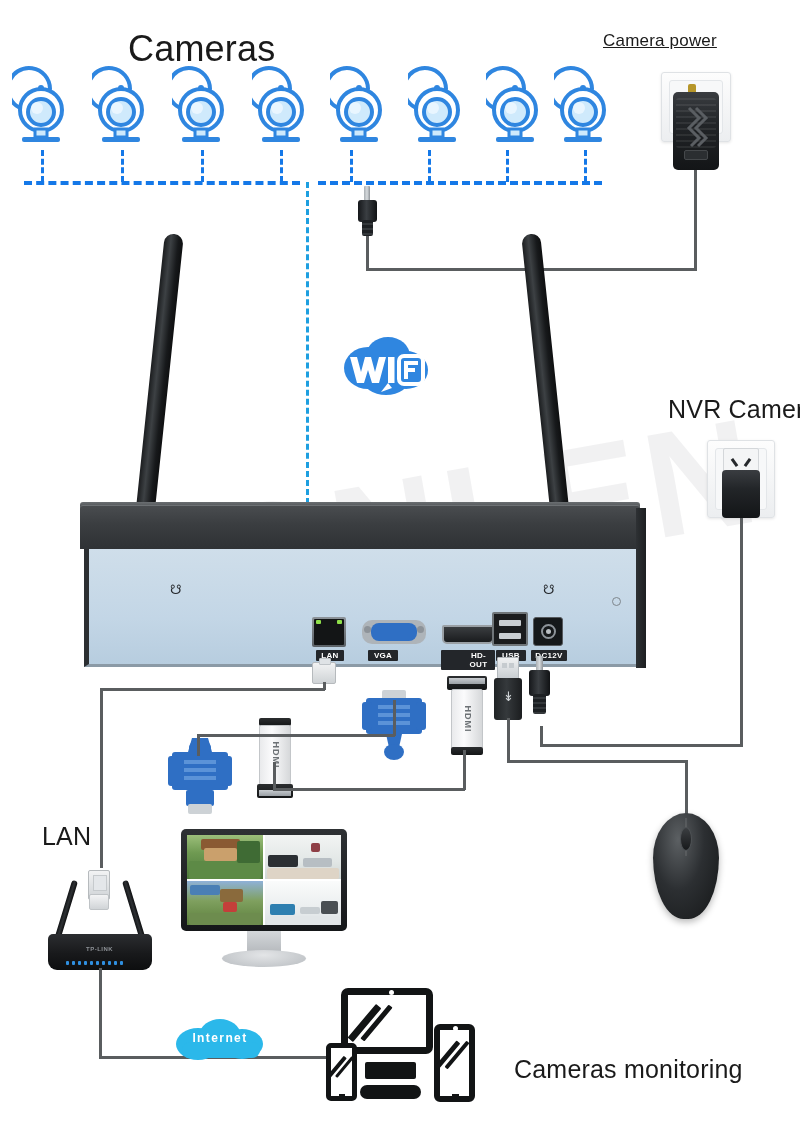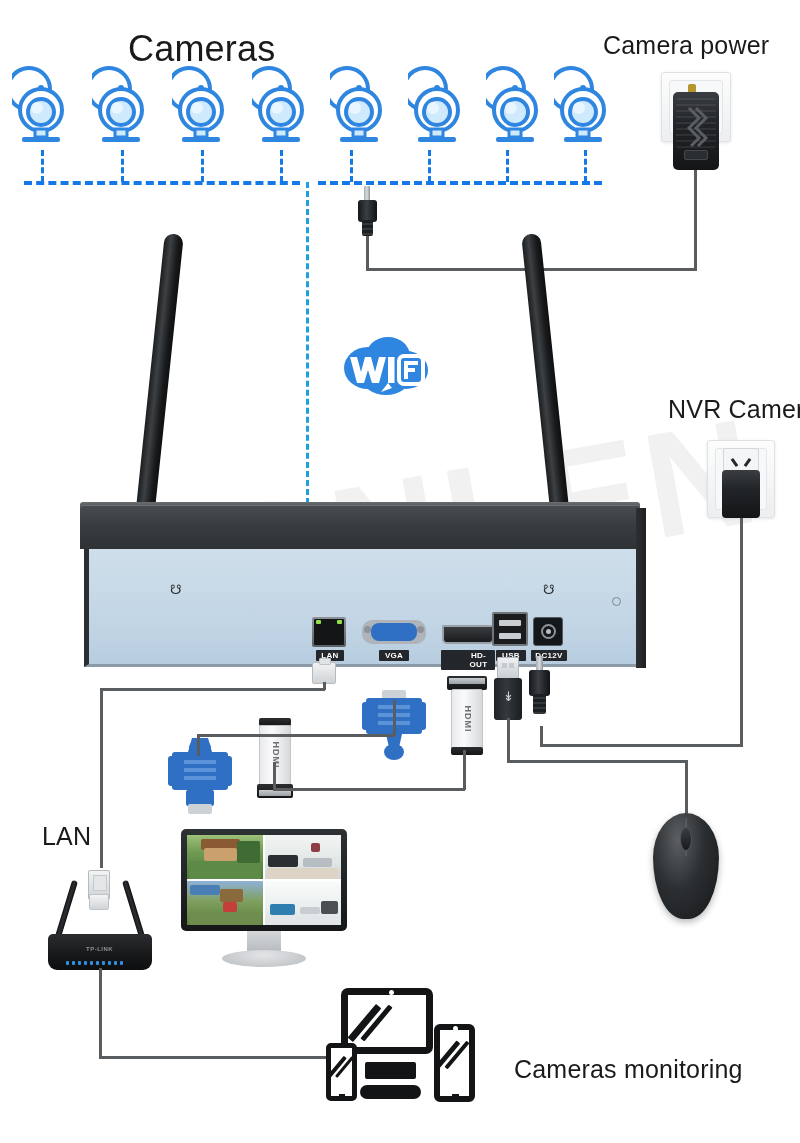"Camera power" .lbl-campower { font-size: 25px -> 17px; text-decoration: none -> underline }
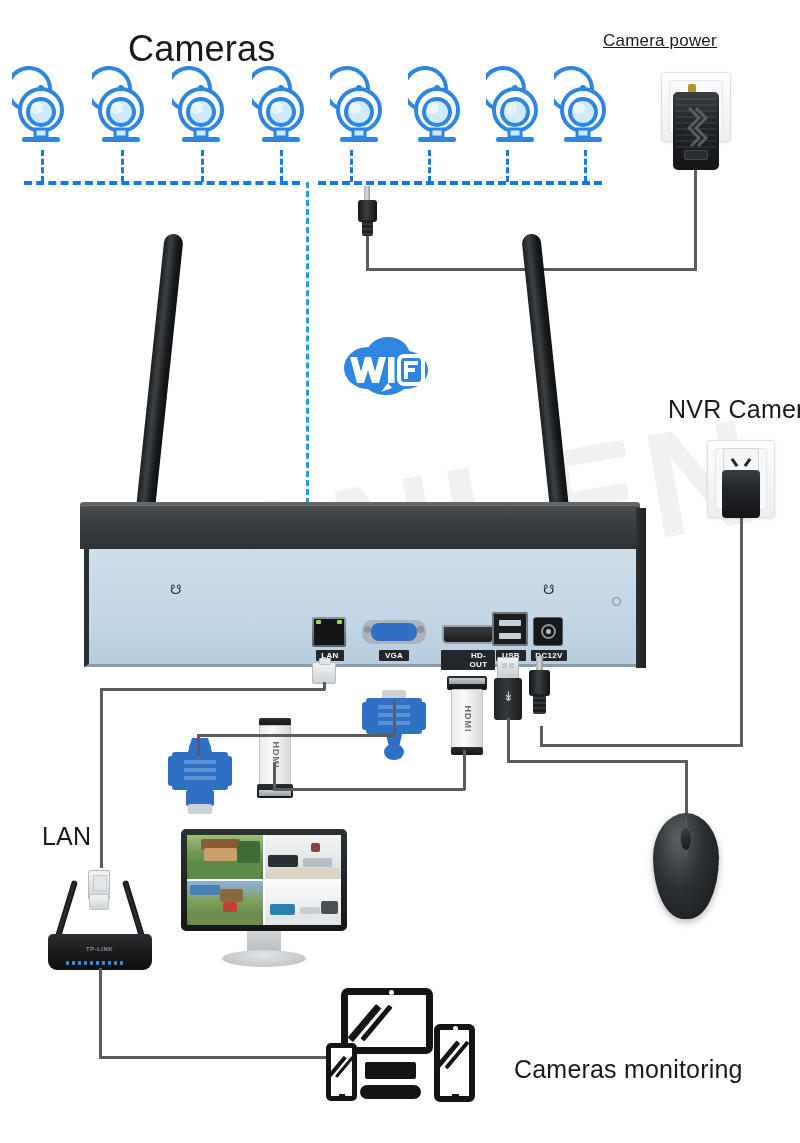"VGA" div.port-label { left: 379px -> 368px }
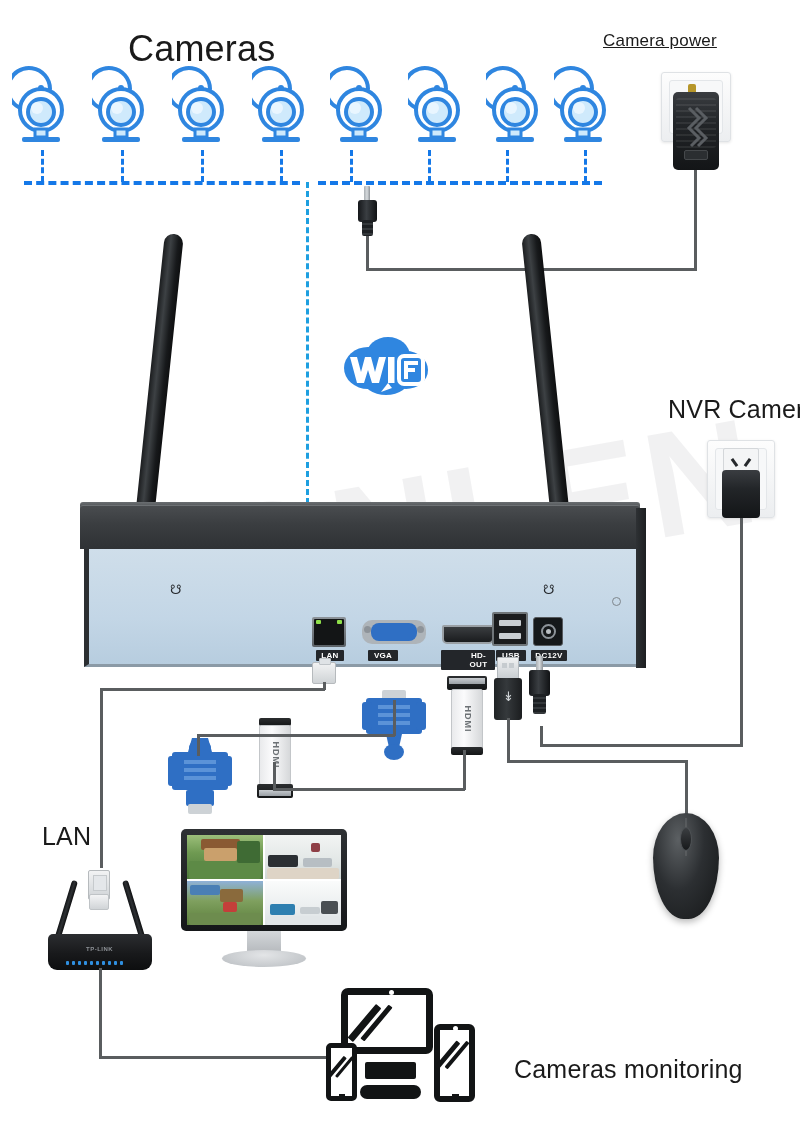"Internet" div.cloud-internet { html: none -> <div> <svg> <g> <ellipse></ellipse> <ellipse></ellipse> <ellipse></ellipse> <rect></rect> </g> </svg> <div>Internet</div> </div> }
